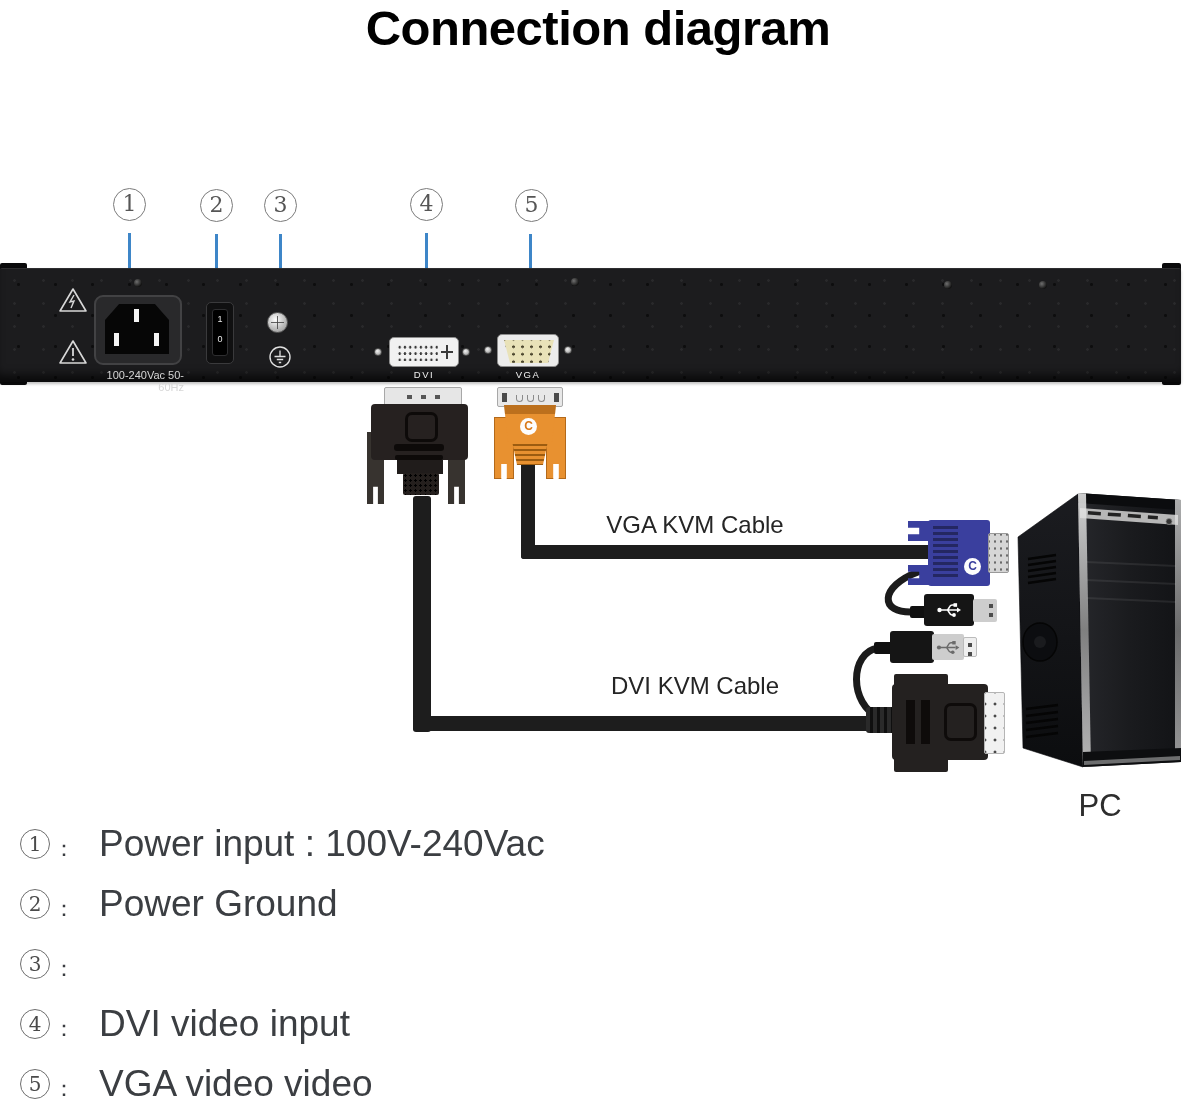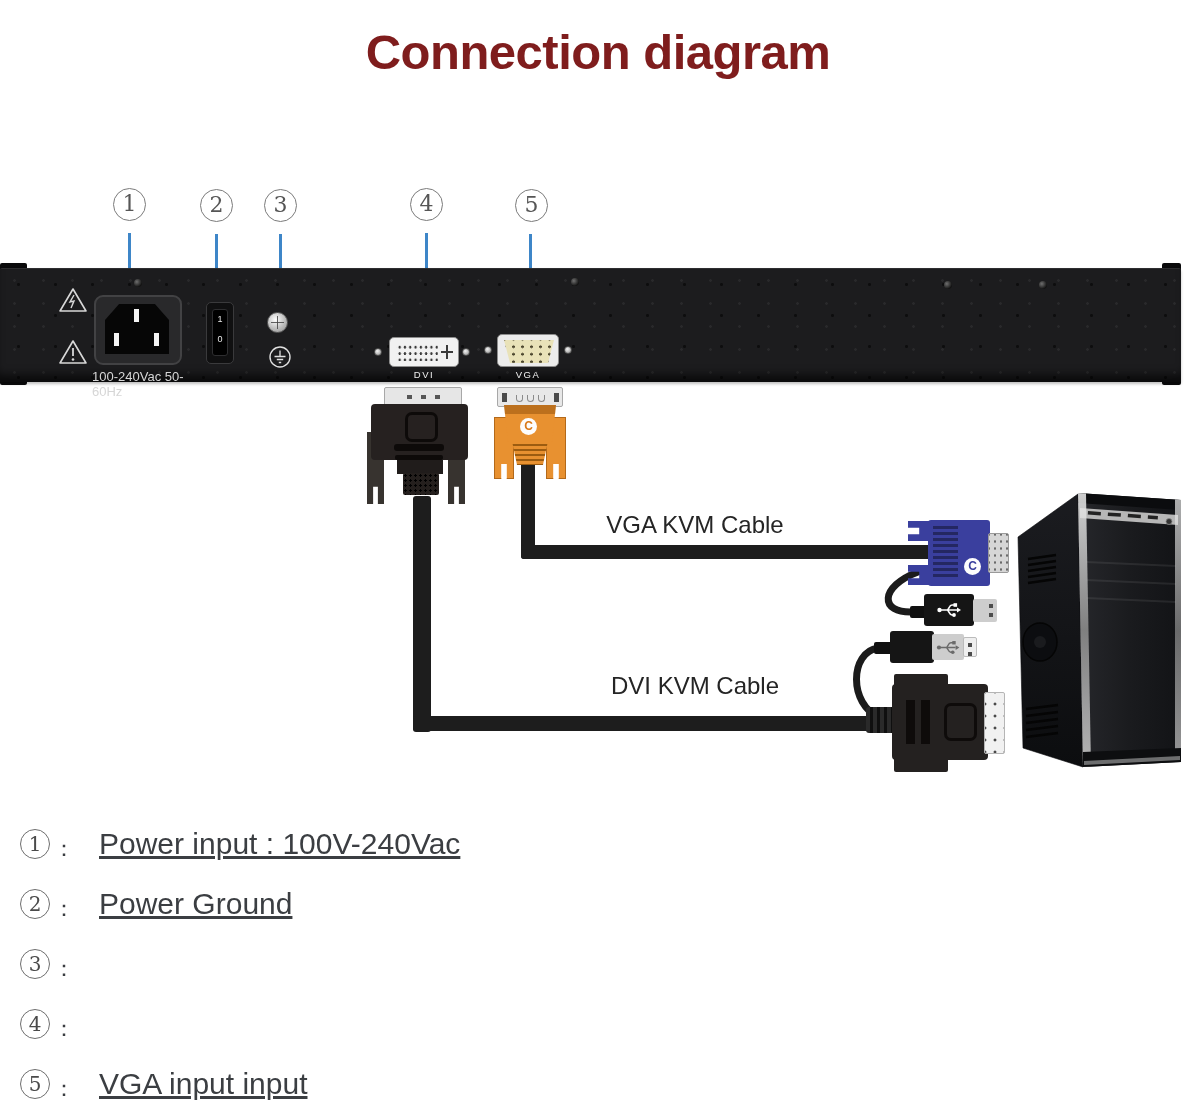"Connection diagram" .title { color: #7f1d1d -> #000000; margin-top: 24px -> none }
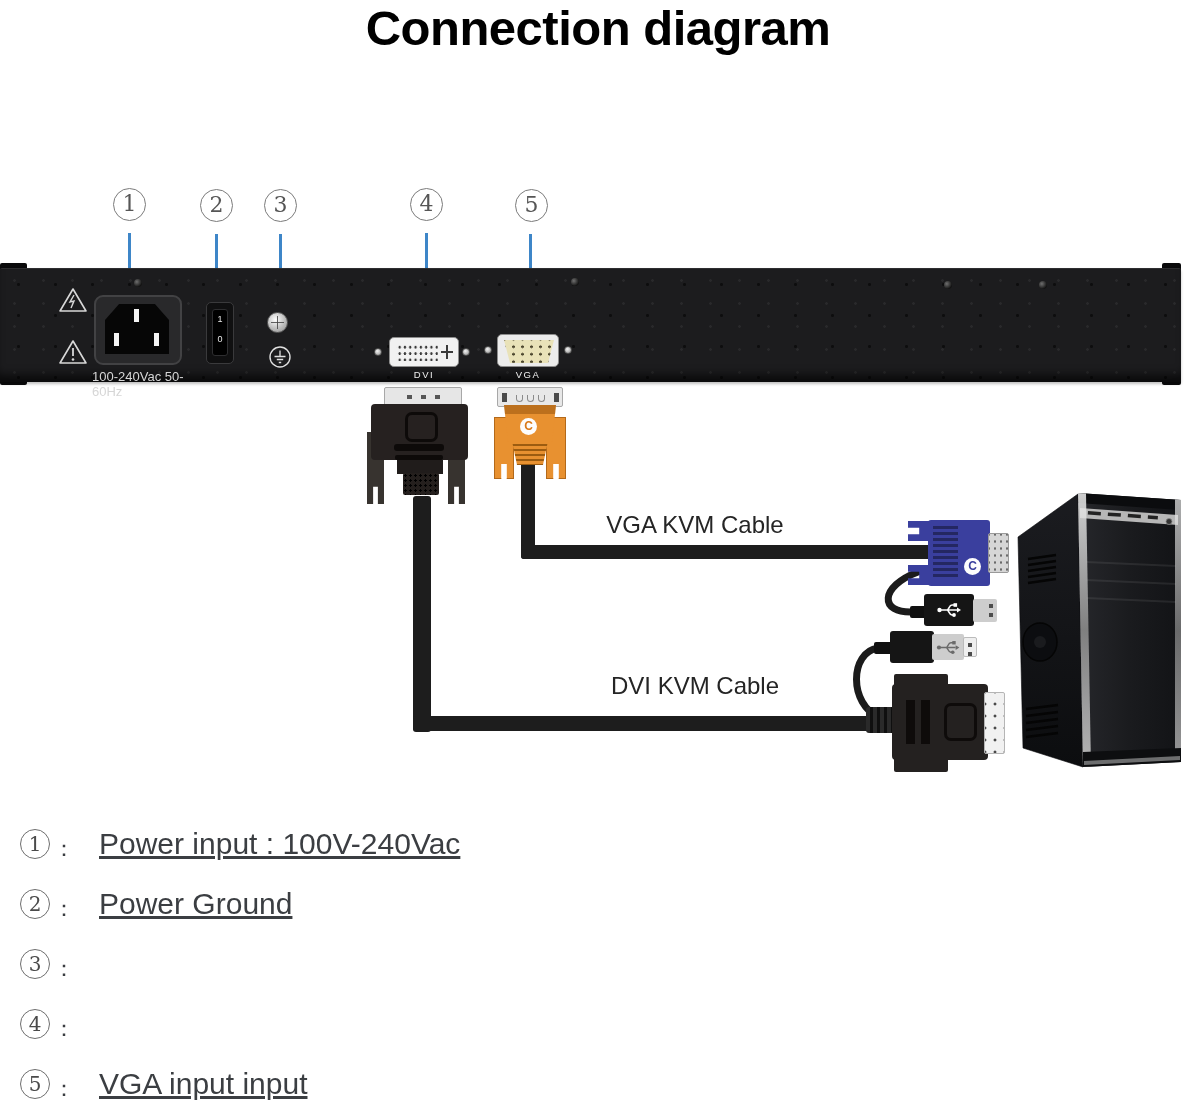"100-240Vac 50-60Hz" .rating { font-size: 13px -> 11px; text-align: left -> right }
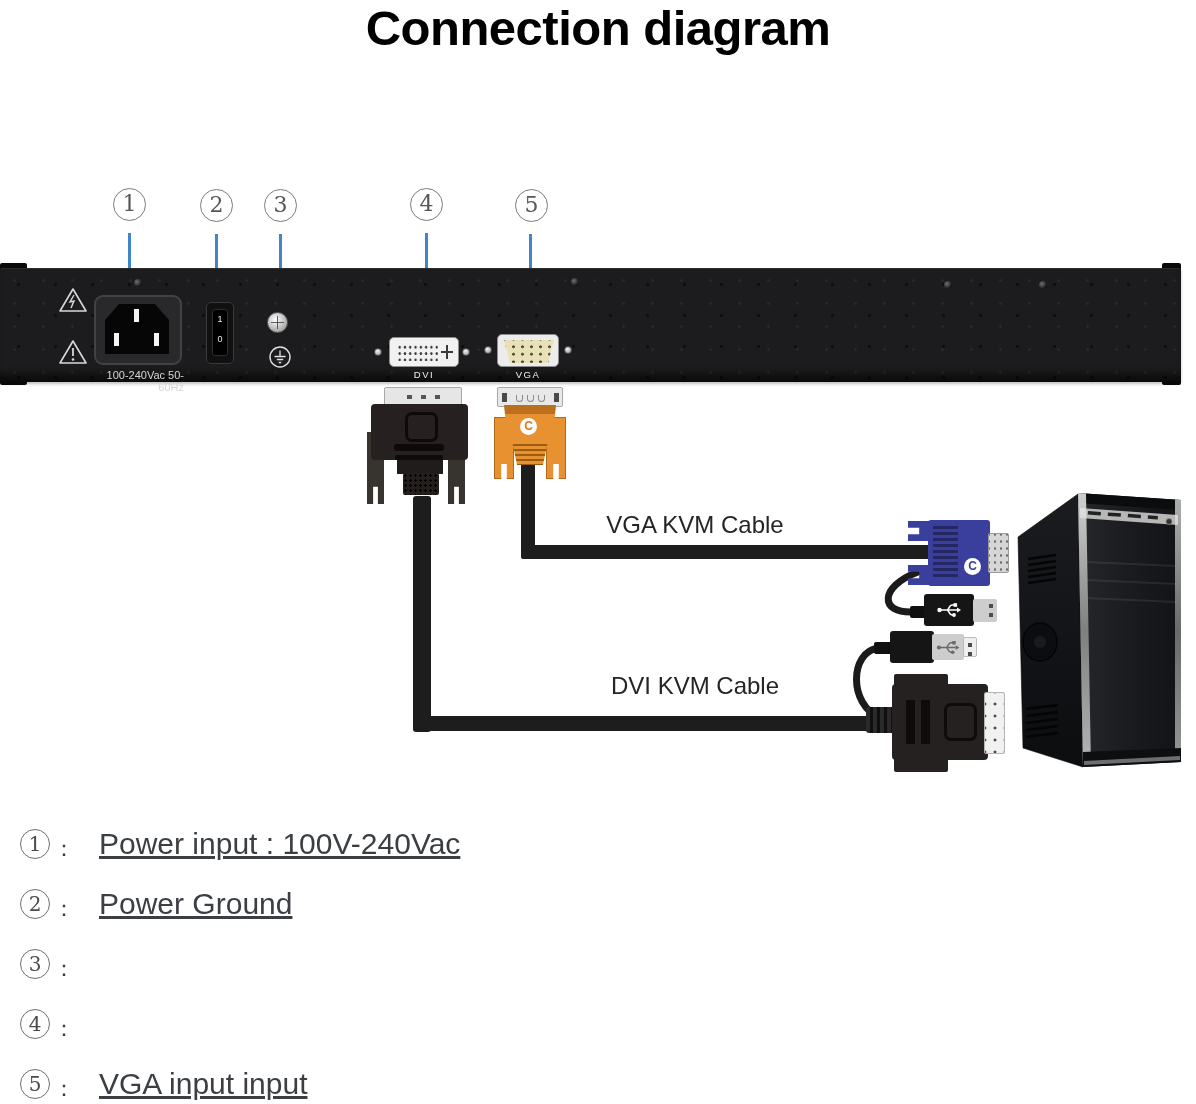"PC" div.pclabel { html: none -> <div>PC</div> }
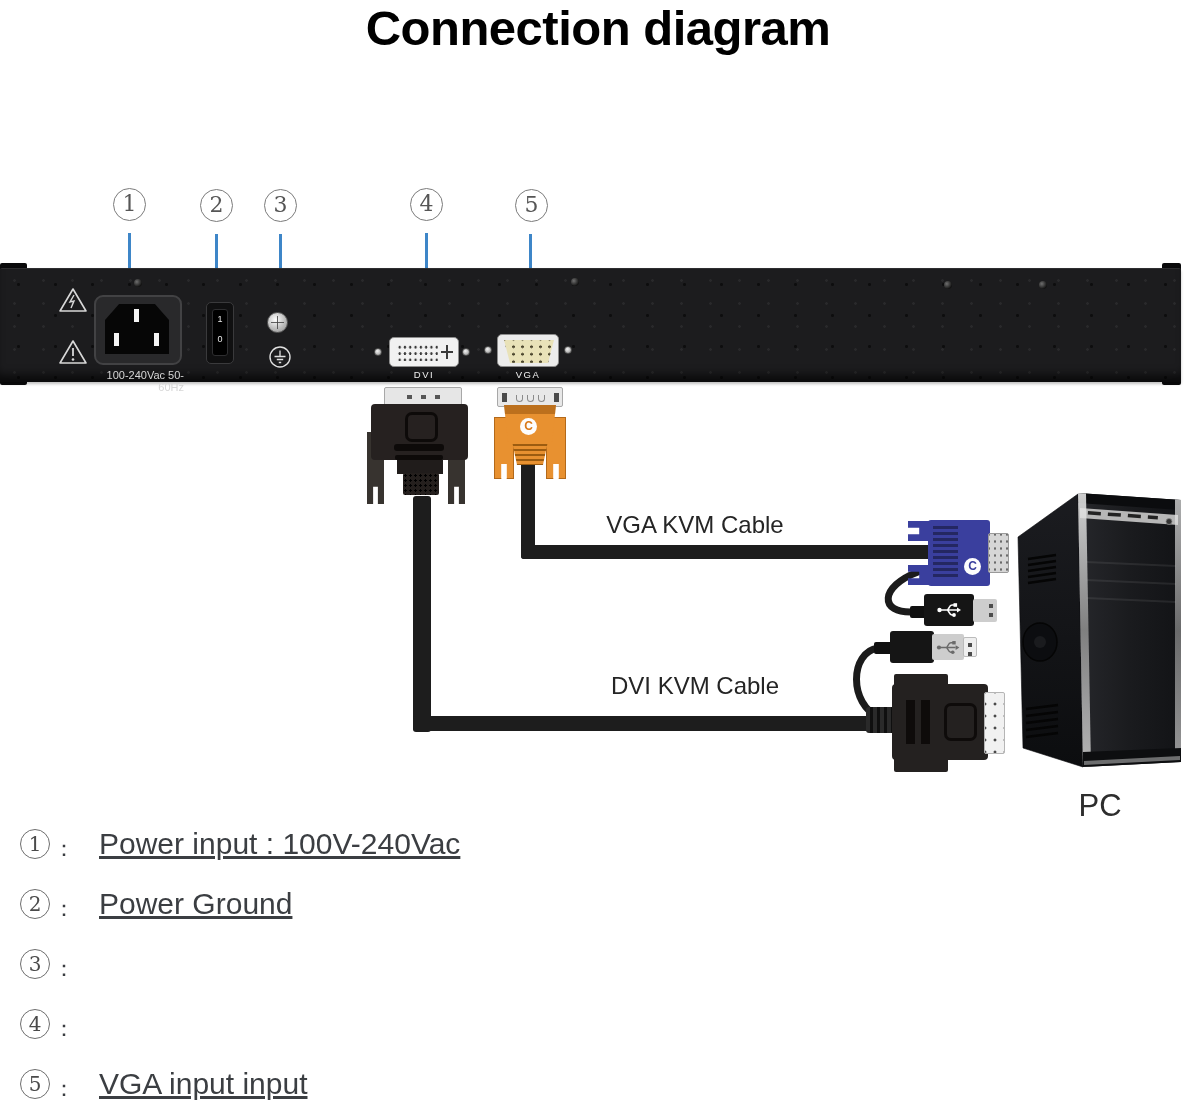"Power input : 100V-240Vac" .ltext { font-size: 30px -> 37px; text-decoration: underline -> none }
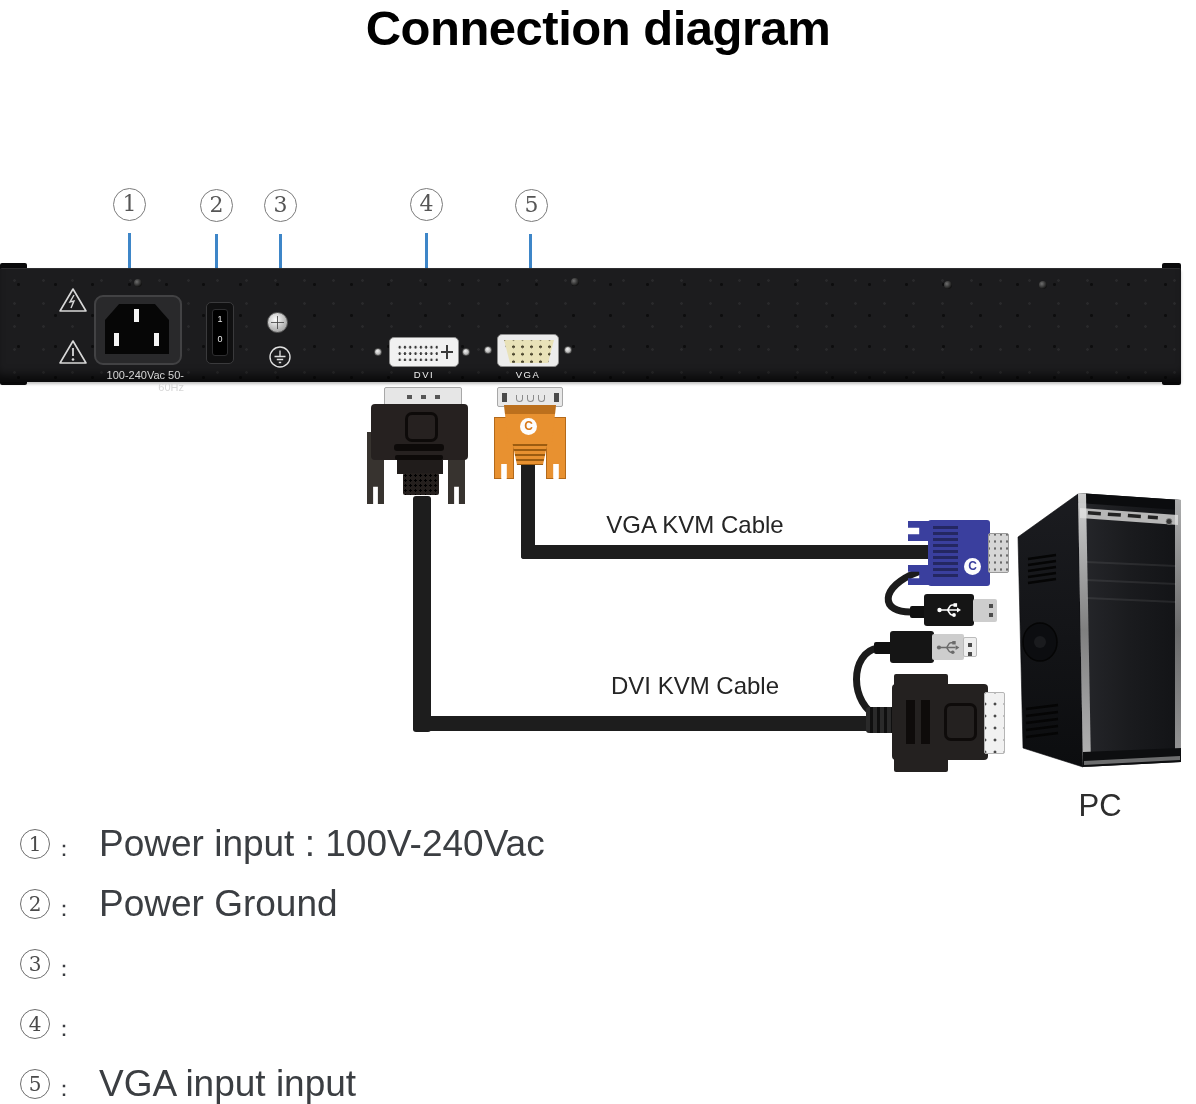"DVI video input" span.ltext { html: none -> <span>DVI video input</span> }
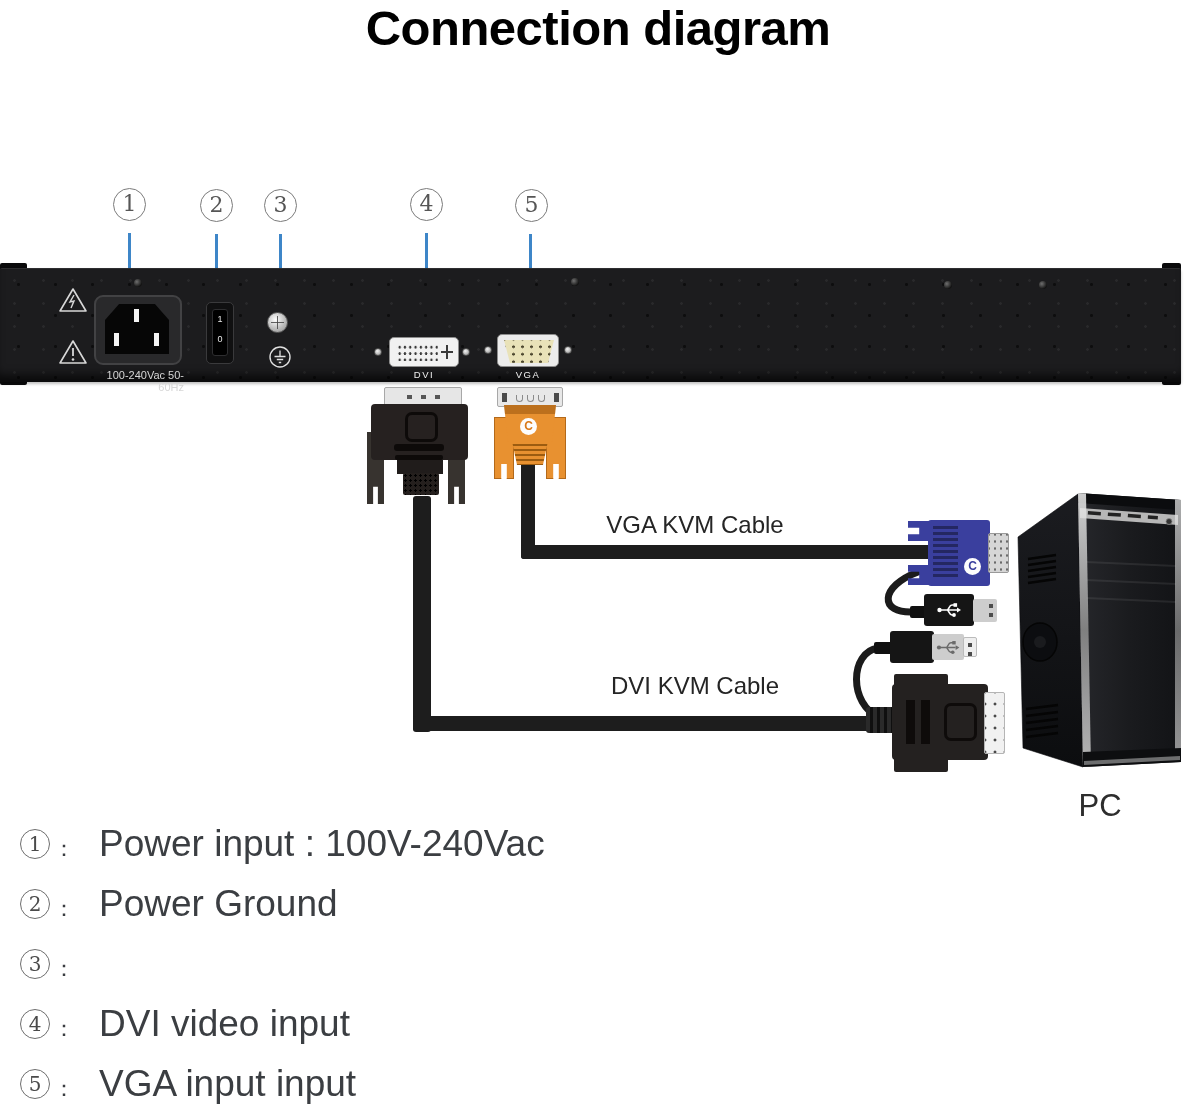"VGA input input" span.ltext { text: input input -> video video }
